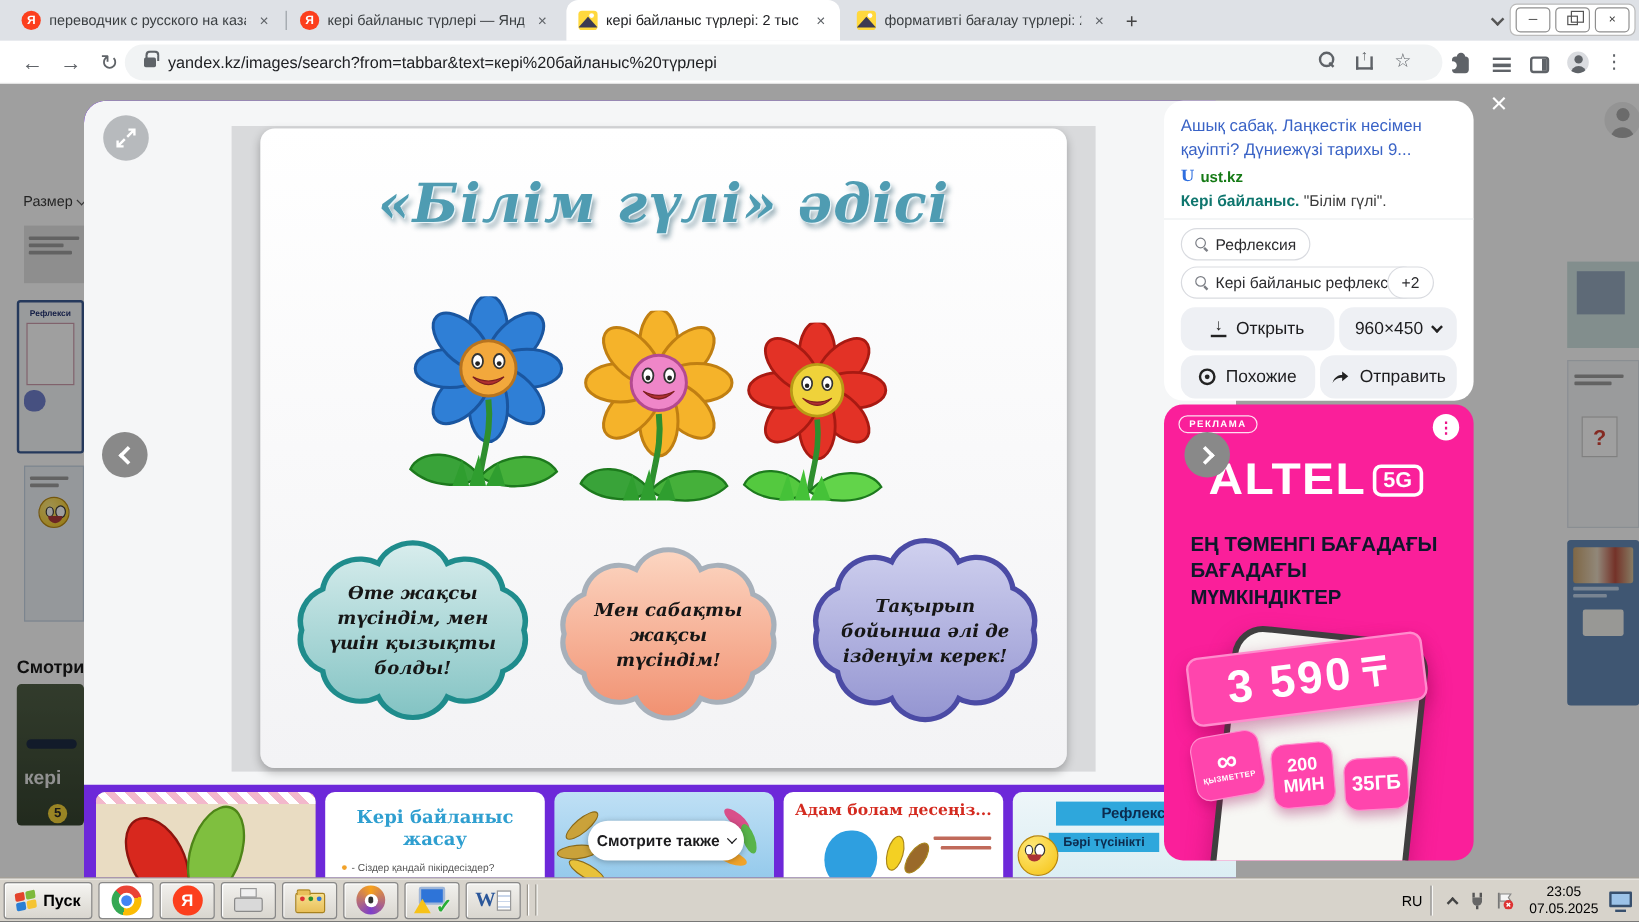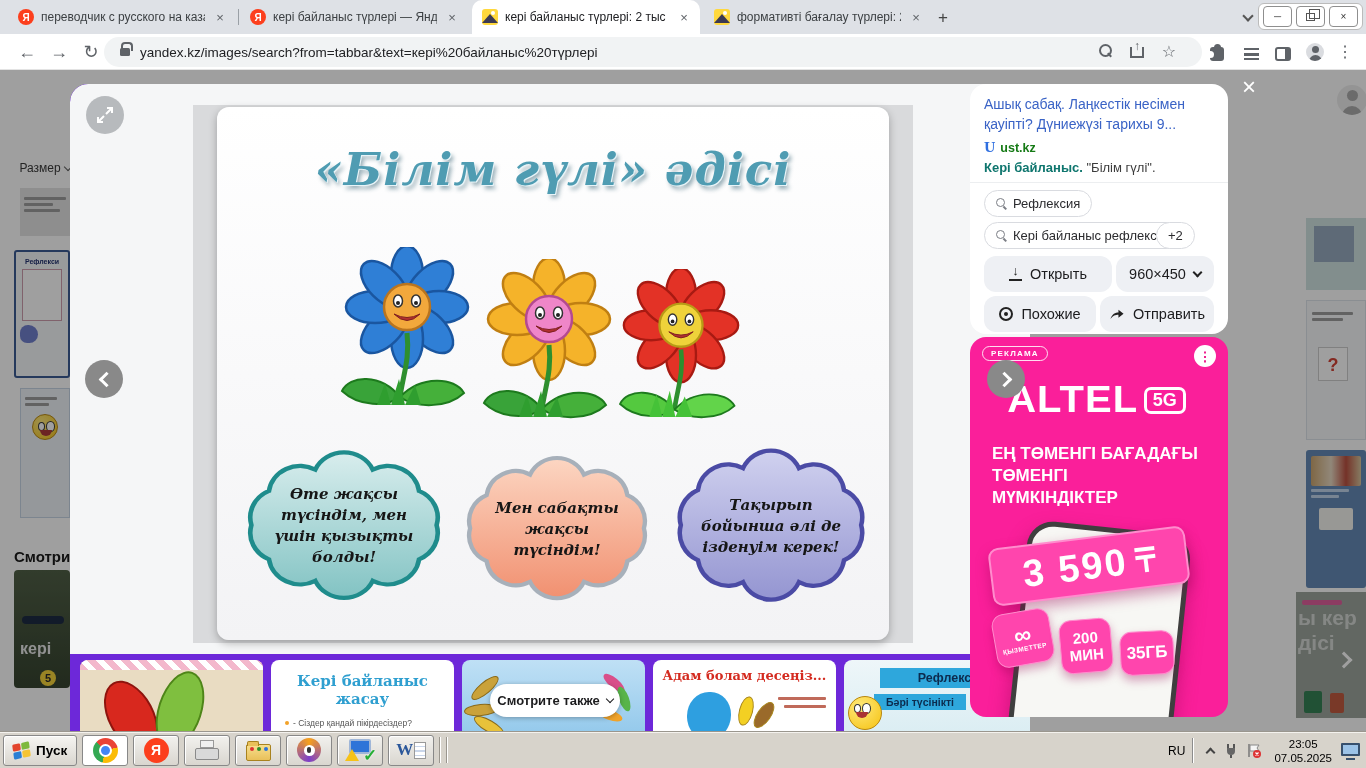"ЕҢ ТӨМЕНГІ БАҒАДАҒЫ" #ad-headline { color: #ffffff -> #0f172a }
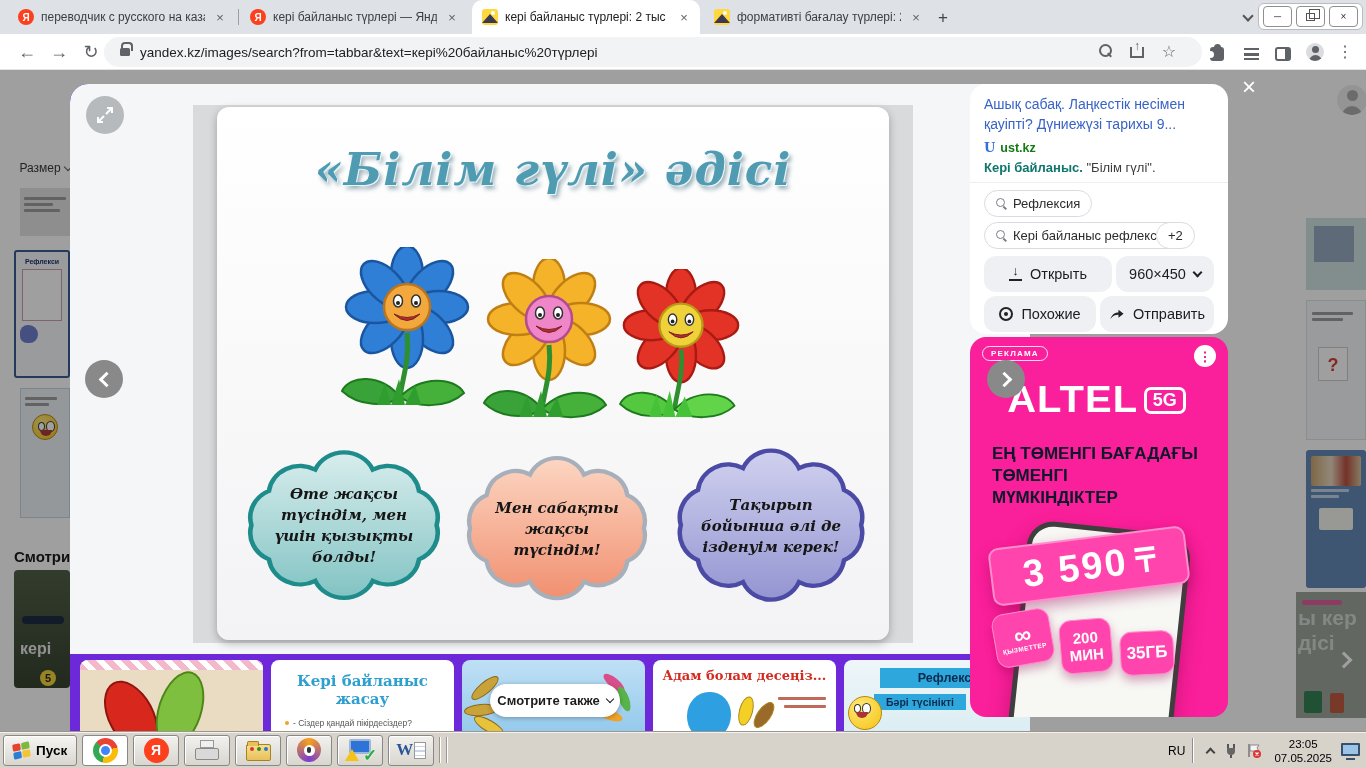"ТӨМЕНГІ" div { text: ТӨМЕНГІ -> БАҒАДАҒЫ }
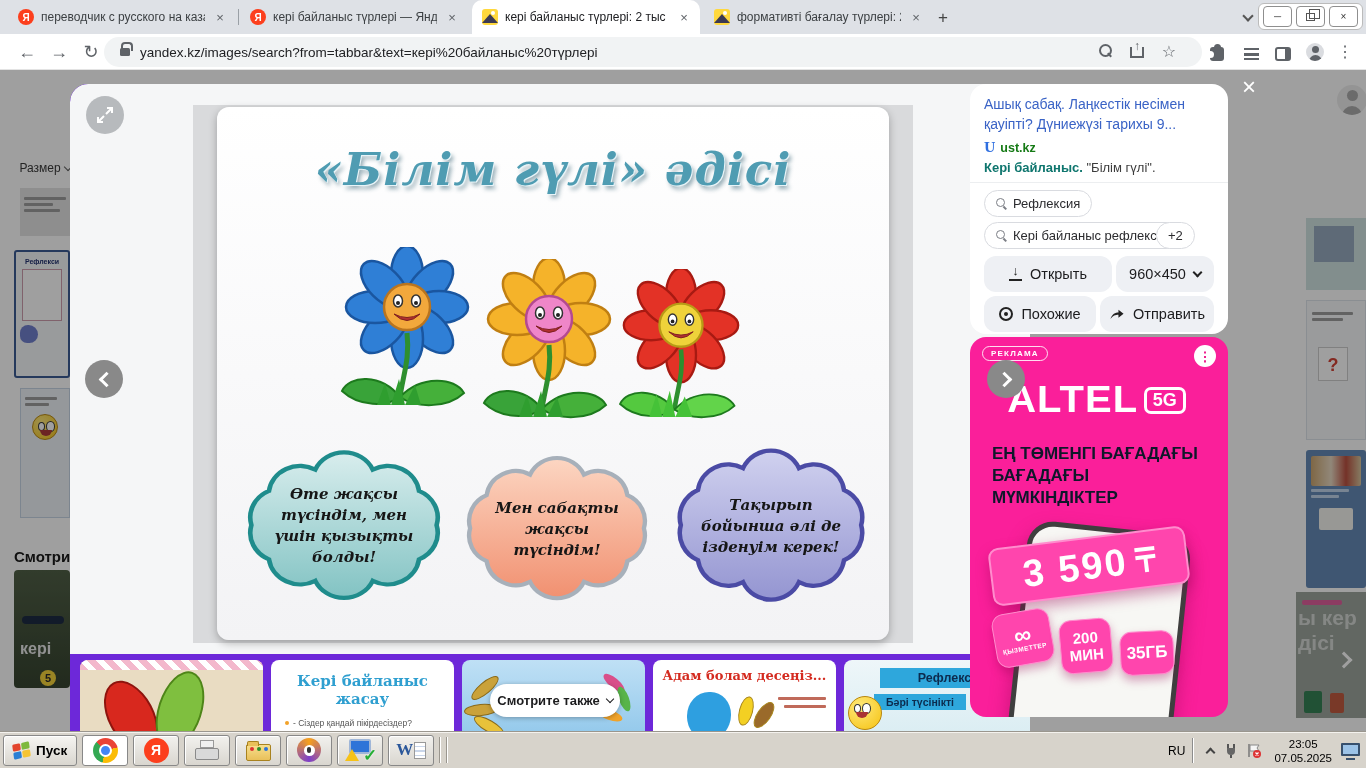"ы кер" div.abs { html: <div> <div></div> <div>ы кер</div> <div>дісі</div> <div></div> <div></div> <div></div> </div> -> none }
